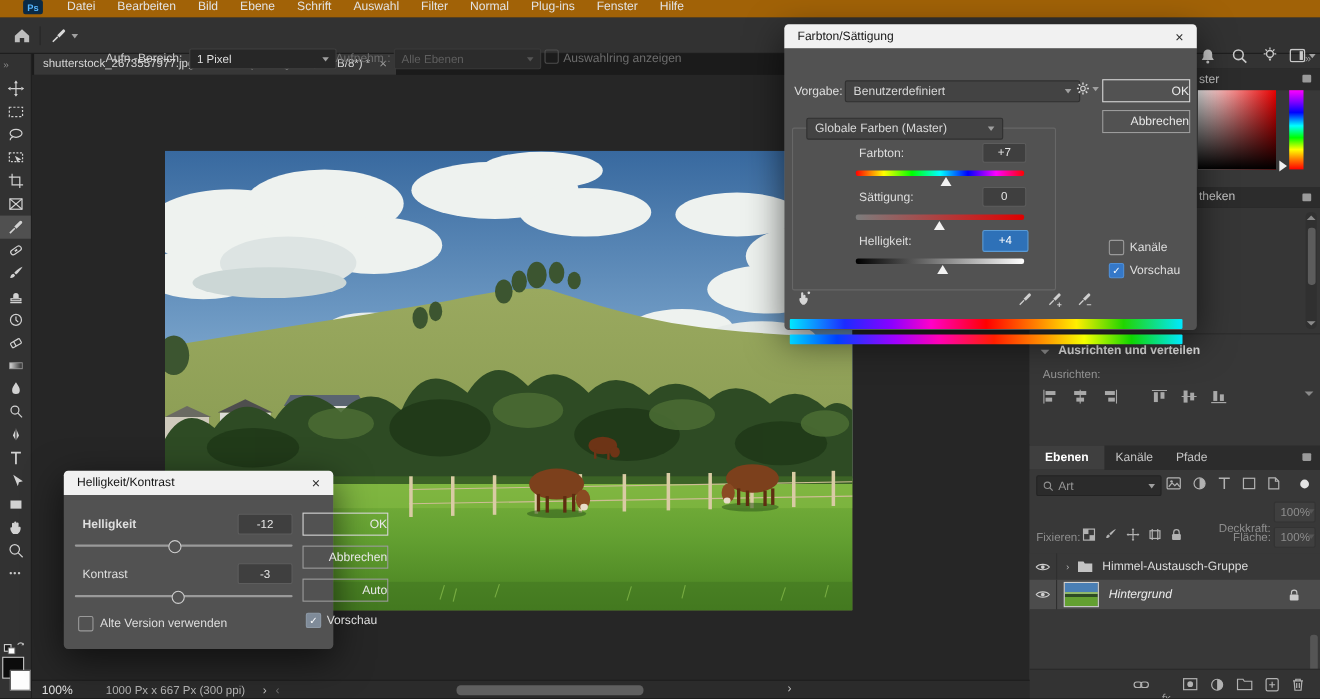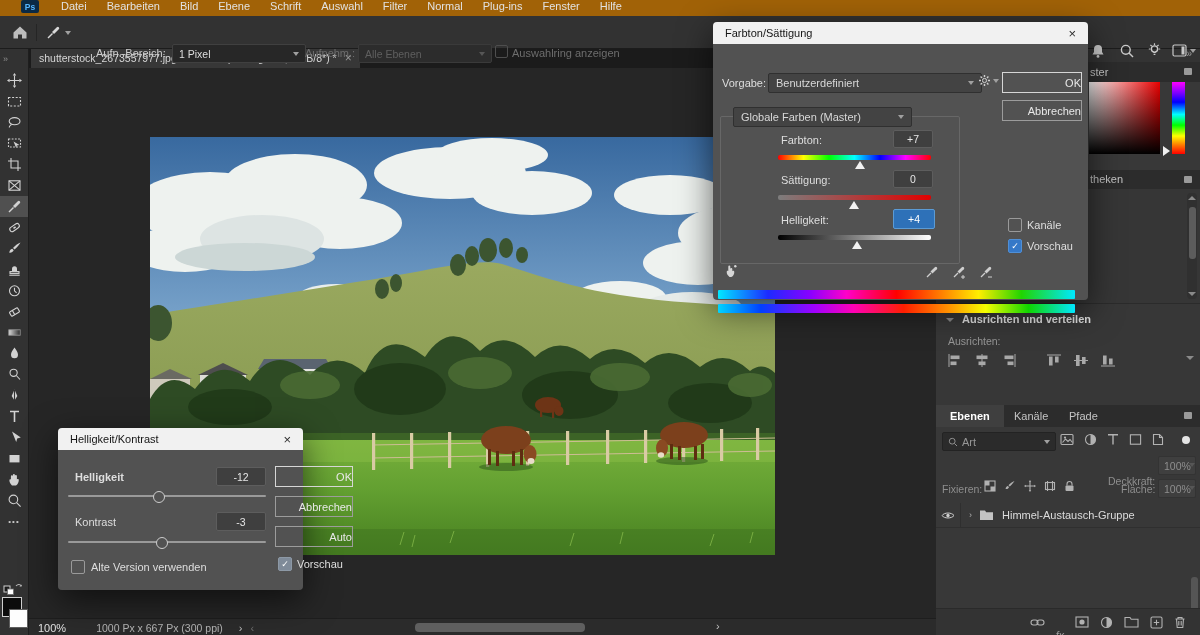"Hintergrund" div.layerrow { html: none -> <div> <div> <svg> <path></path> <circle></circle> </svg> </div> <div></div> <span>Hintergrund</span> <svg> <rect></rect> <path></path> </svg> </div> }
